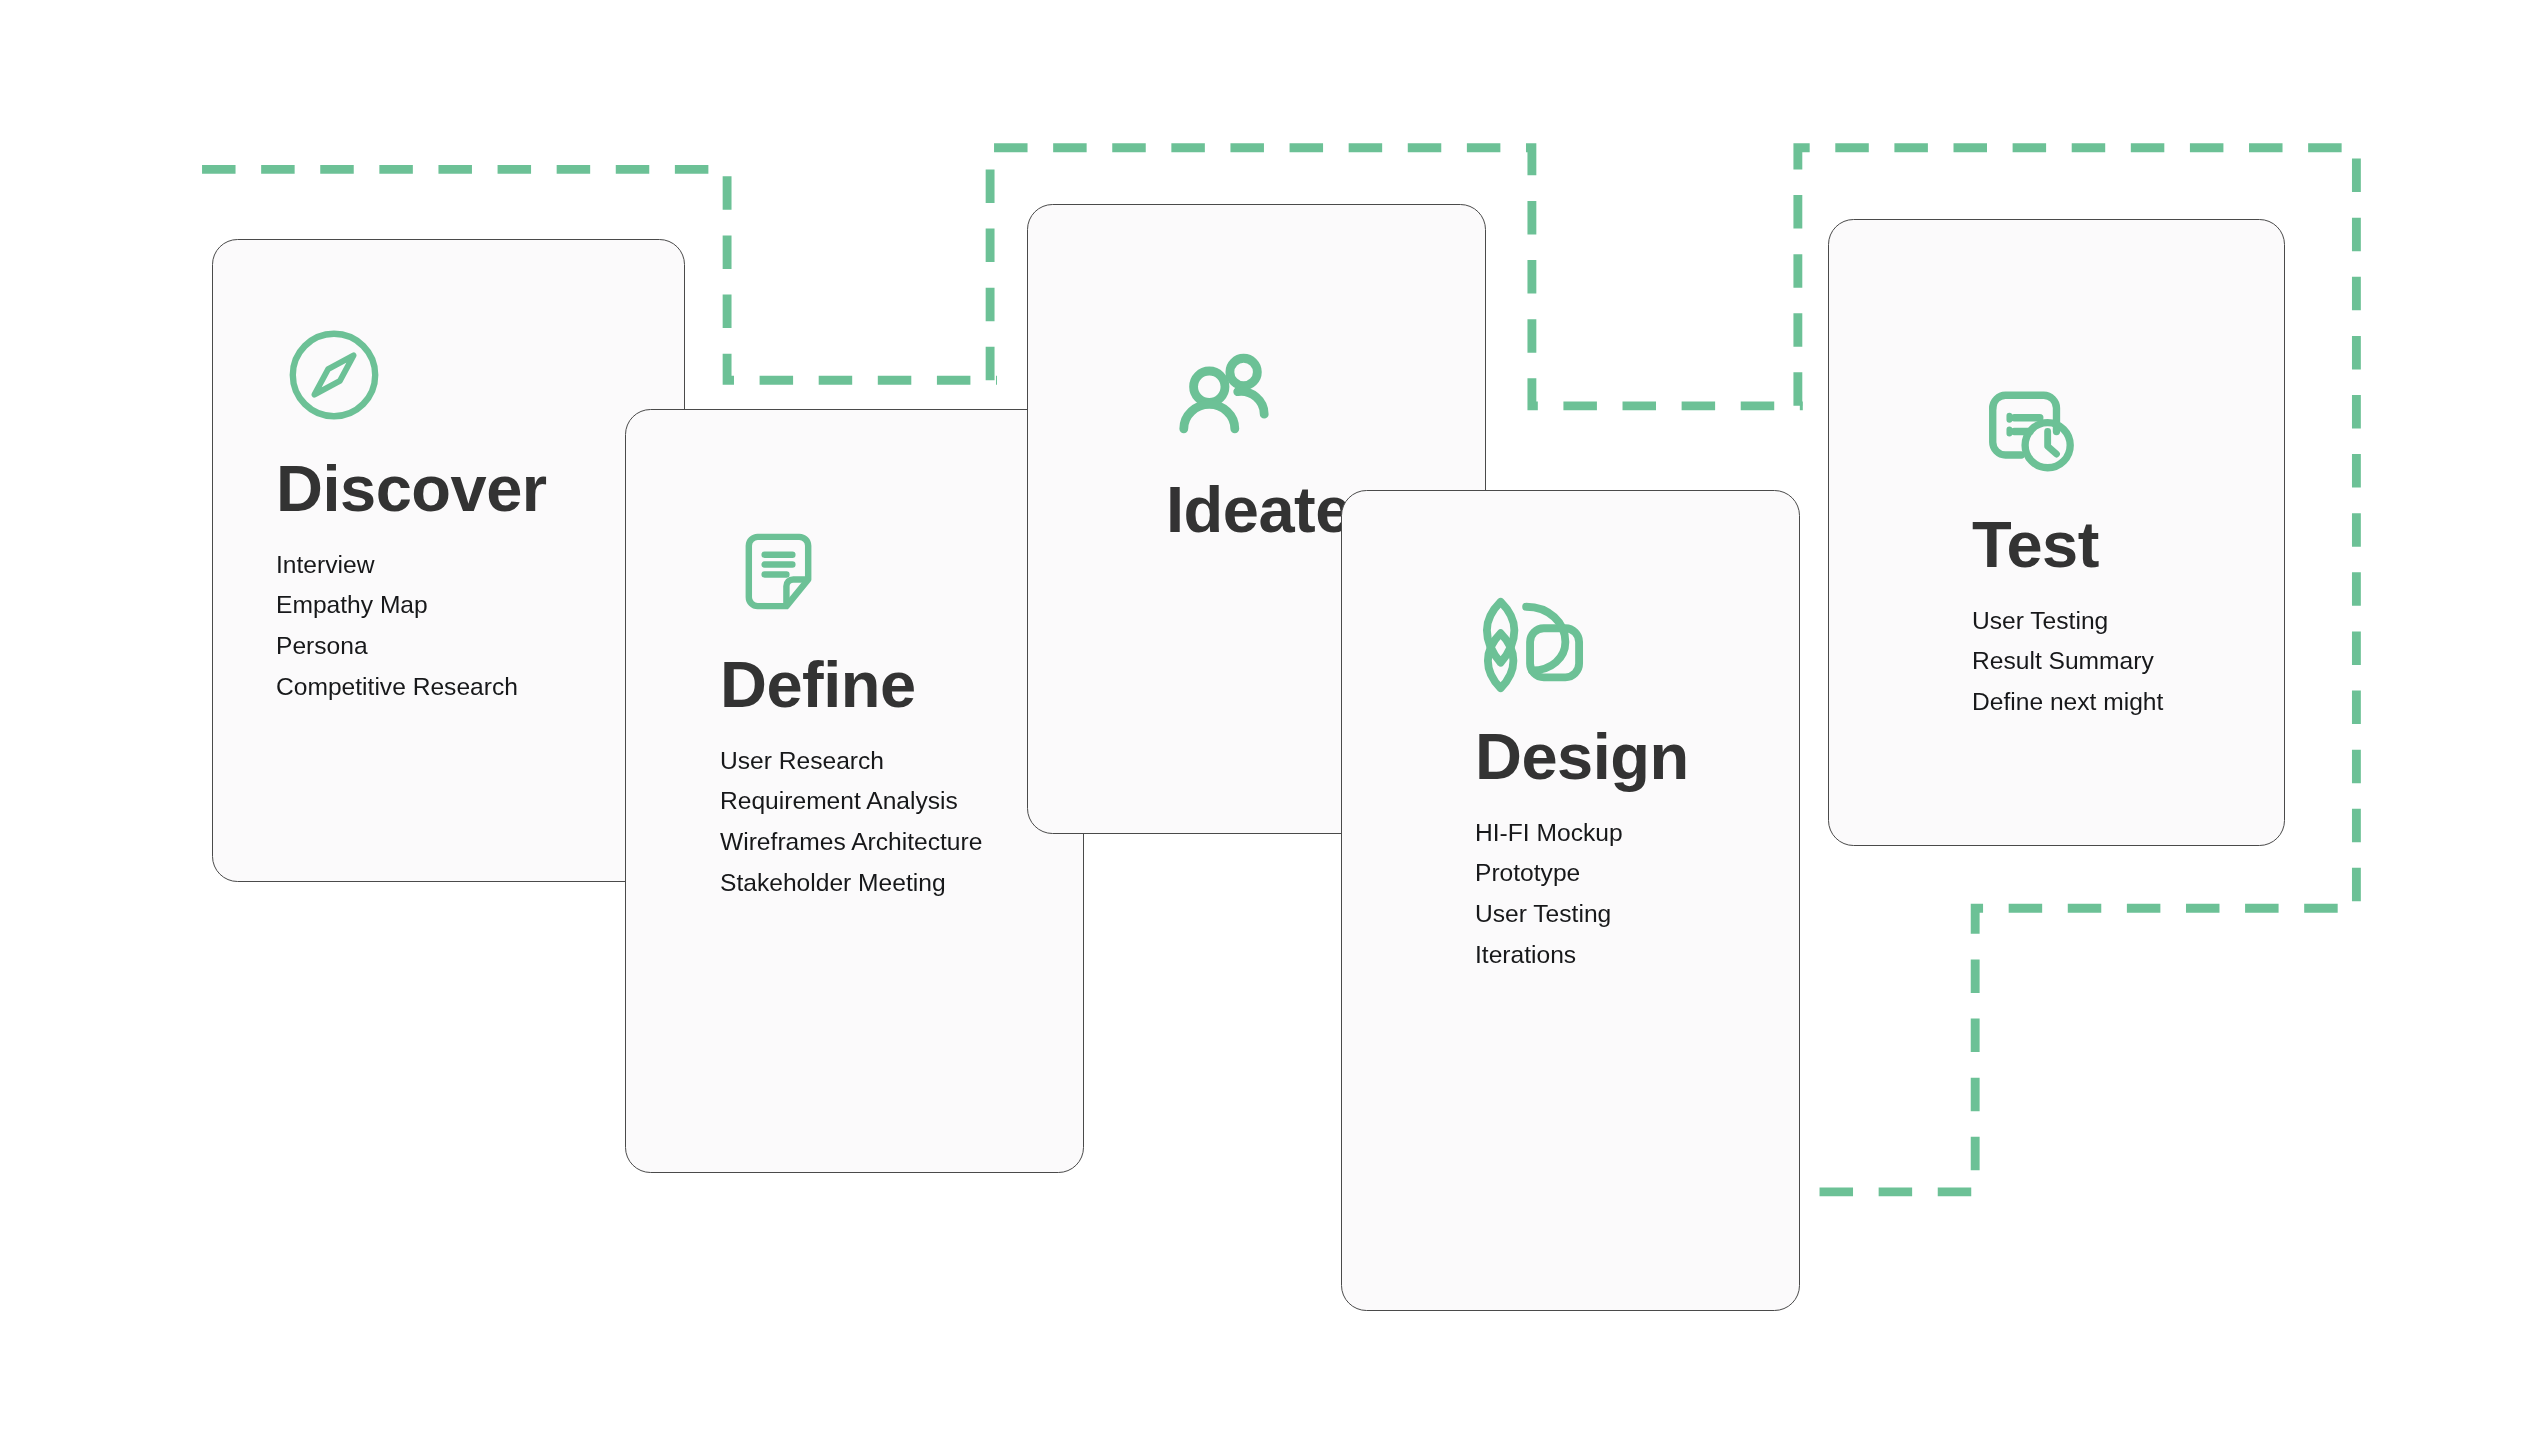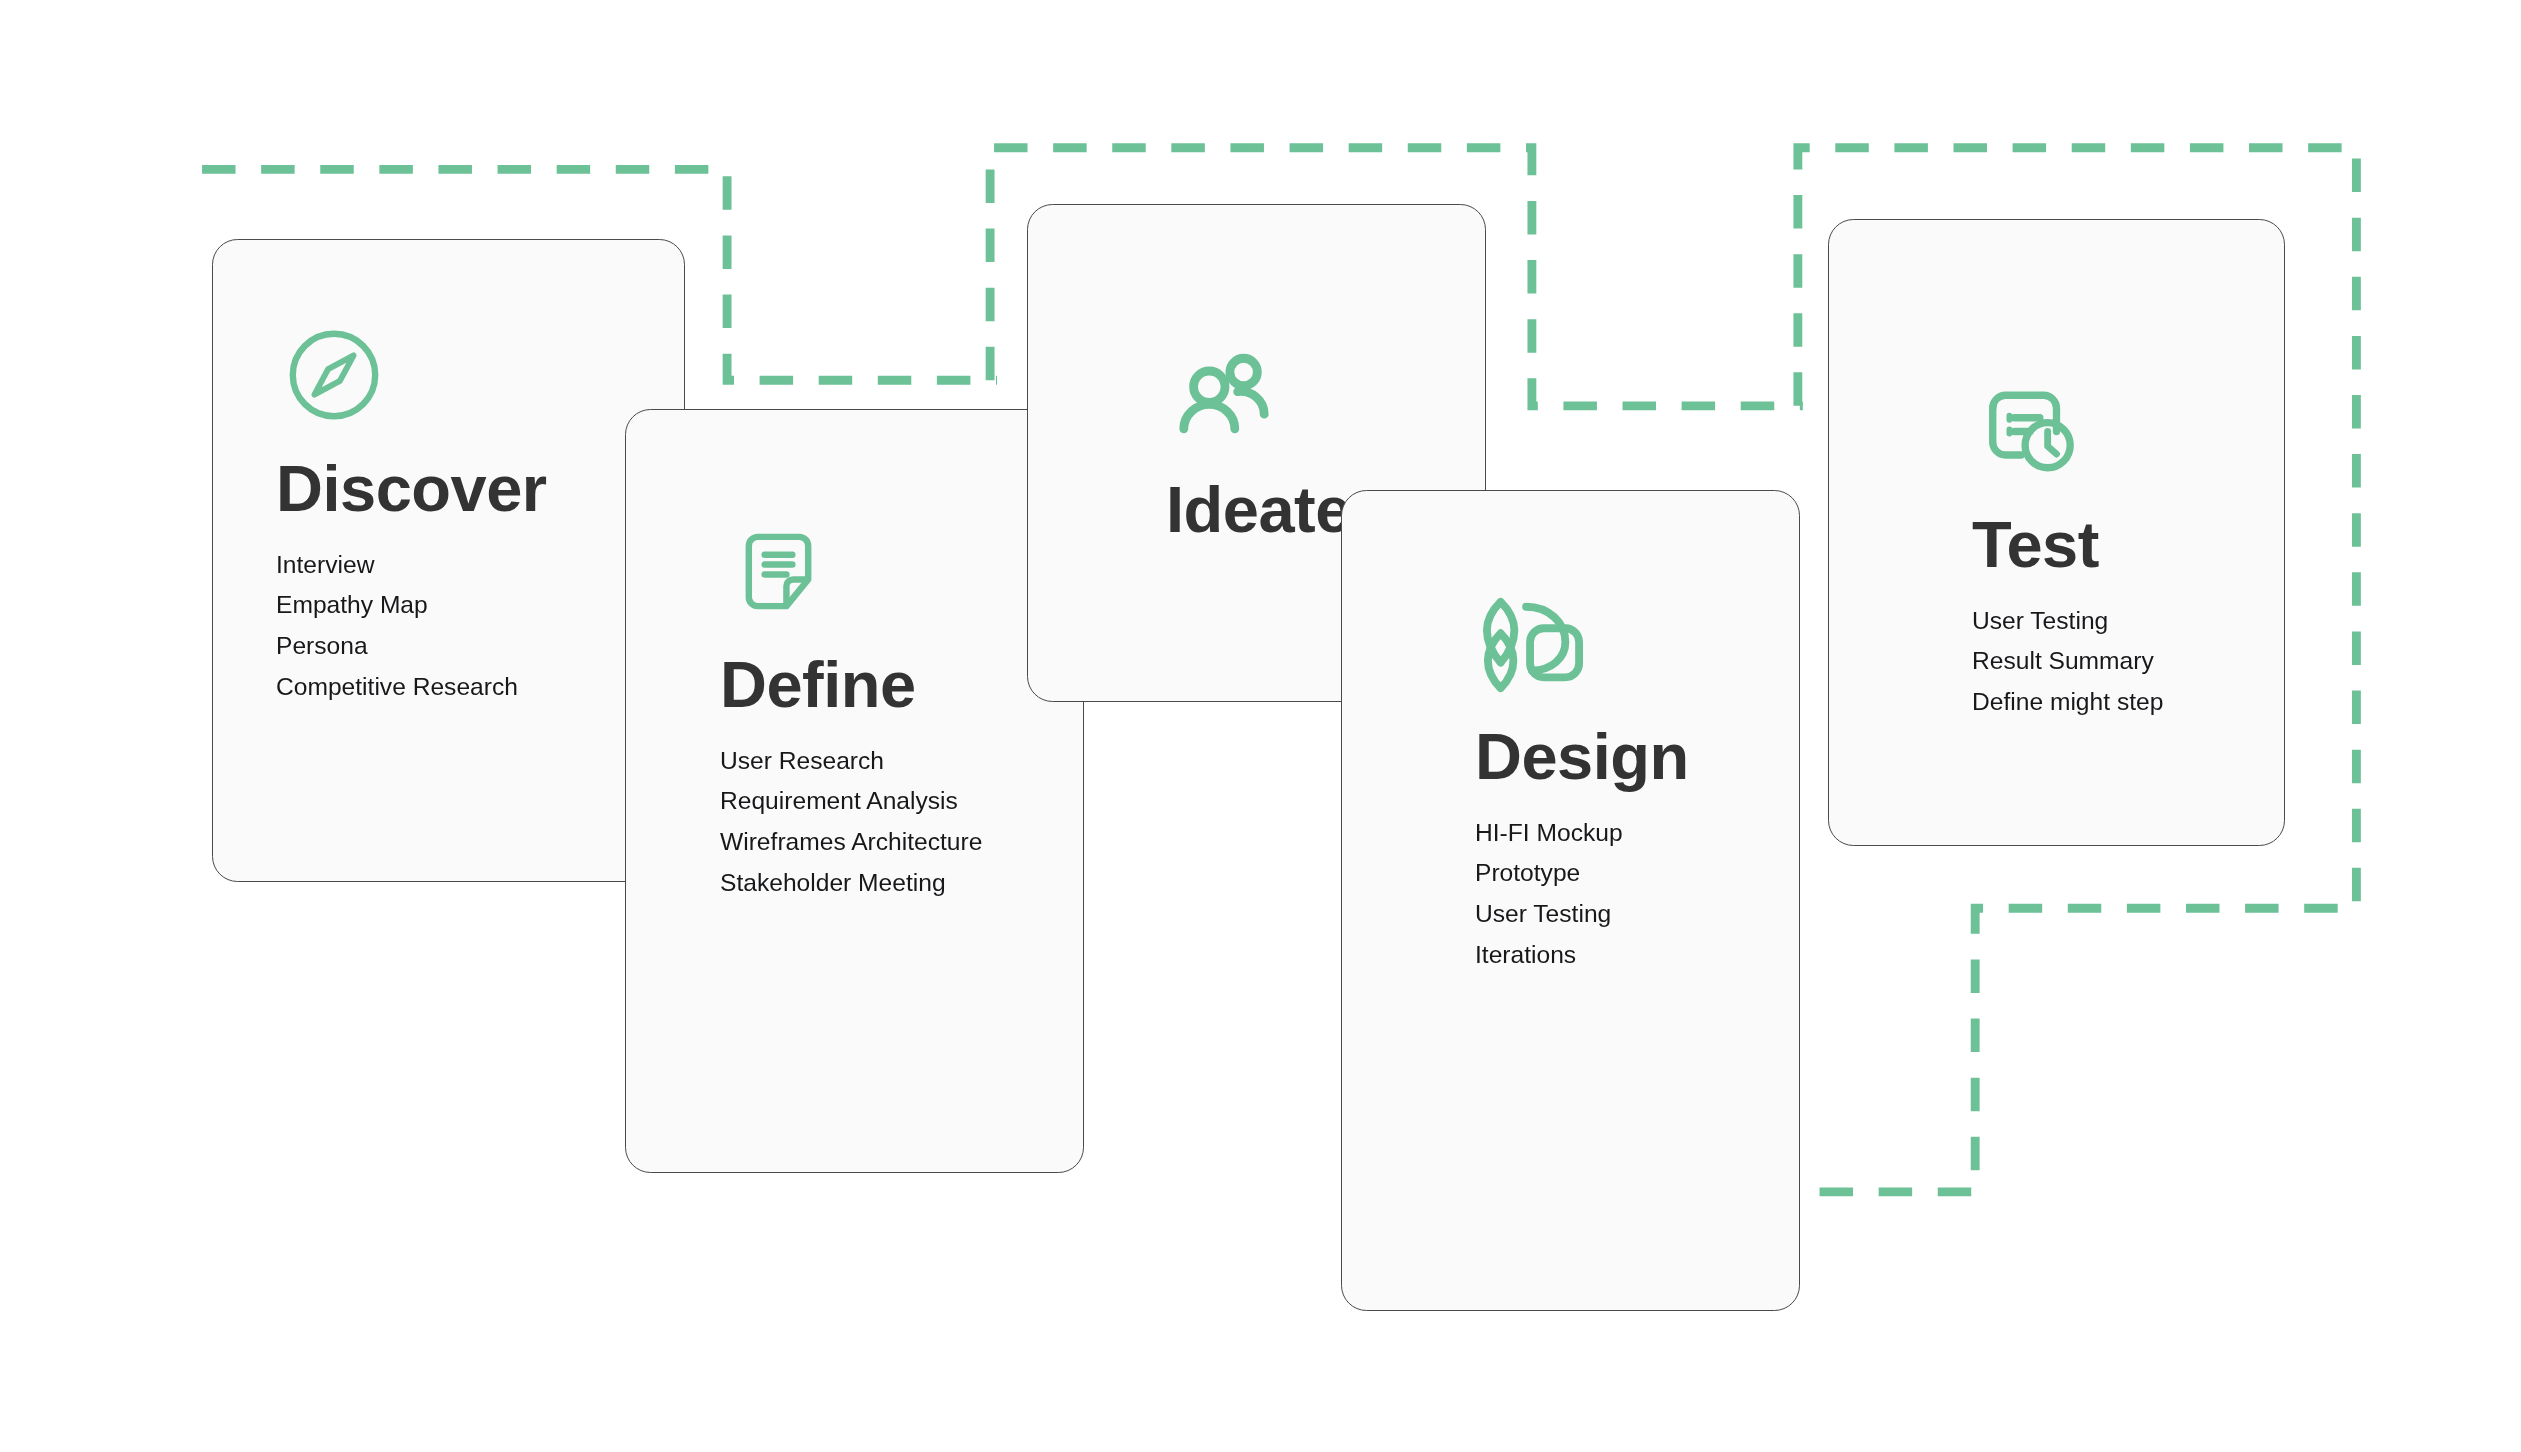"Ideate" div.card { height: 498px -> 630px }
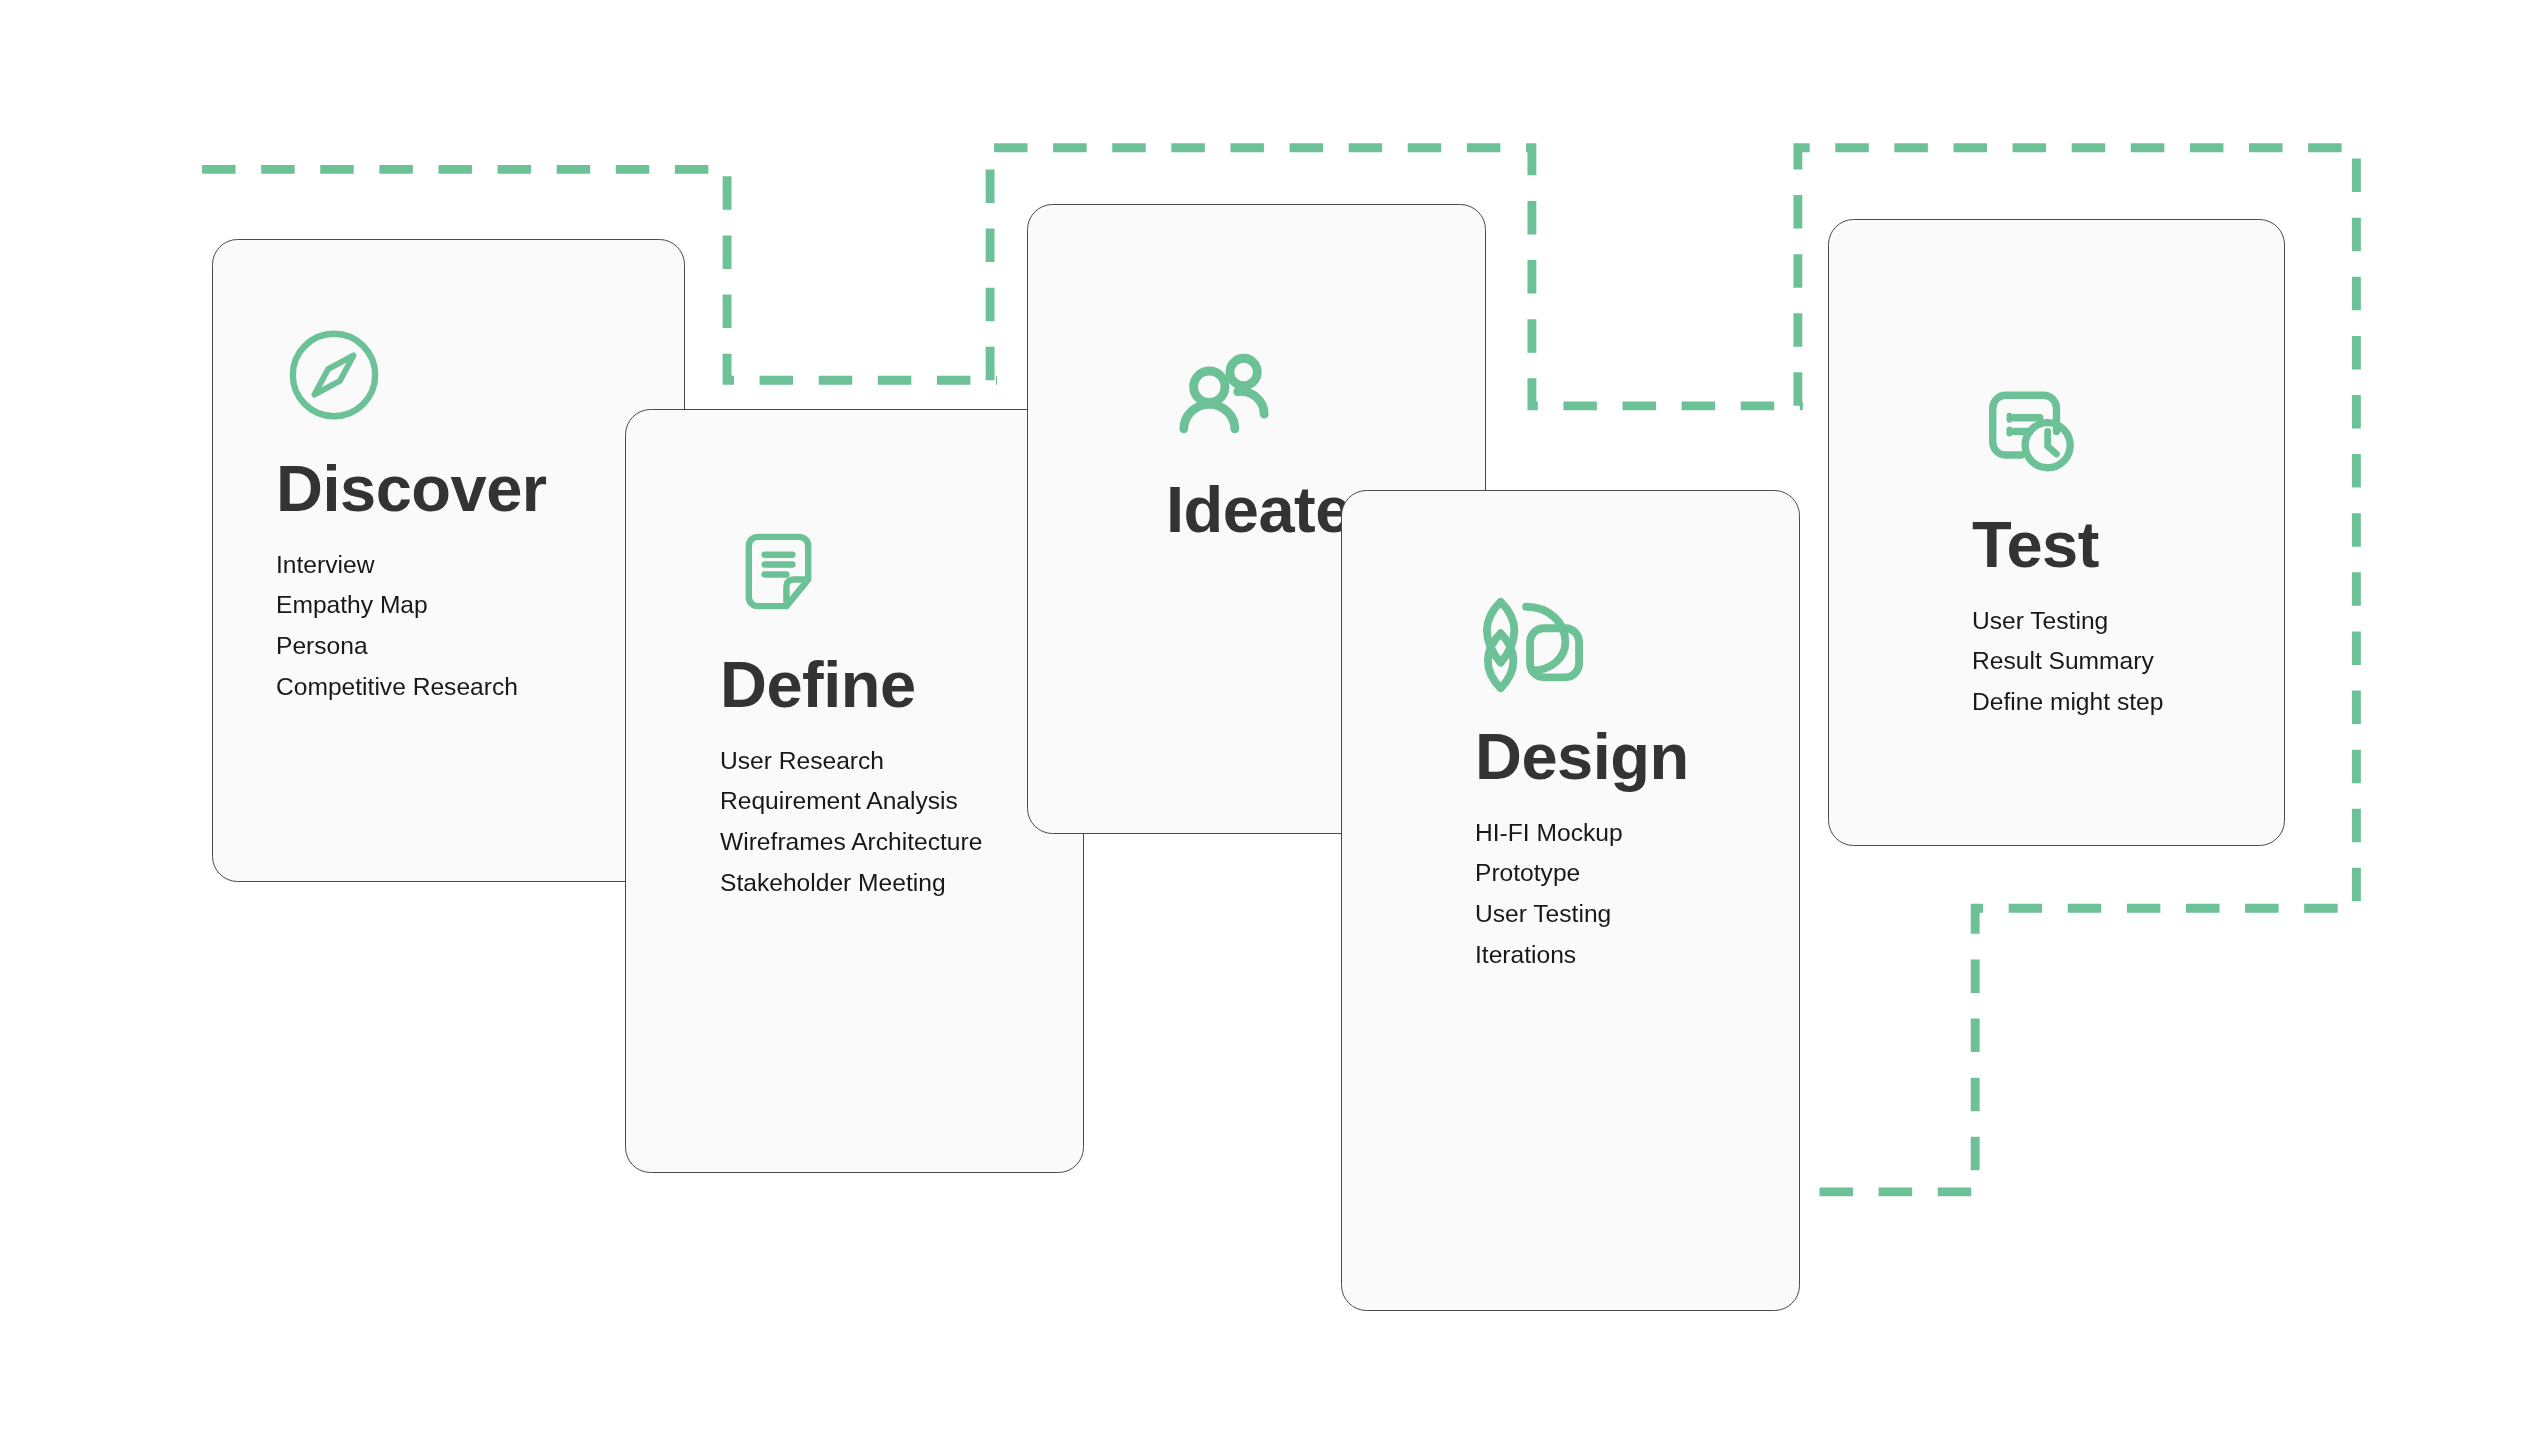"Define might step" li { text: might step -> next might }
